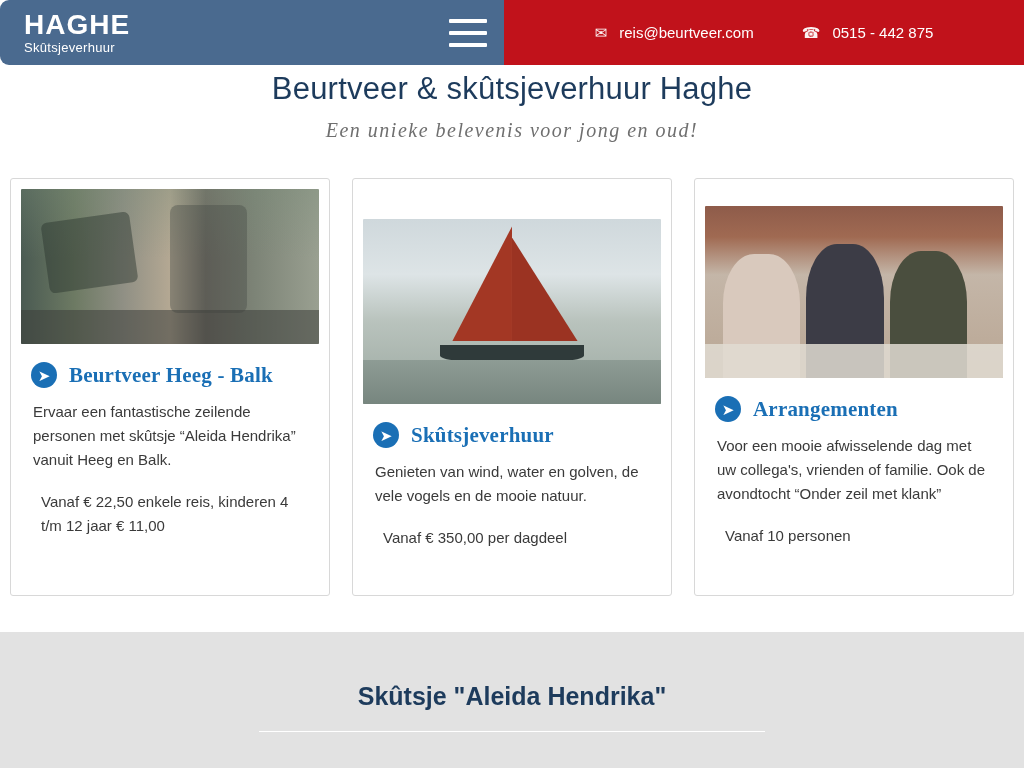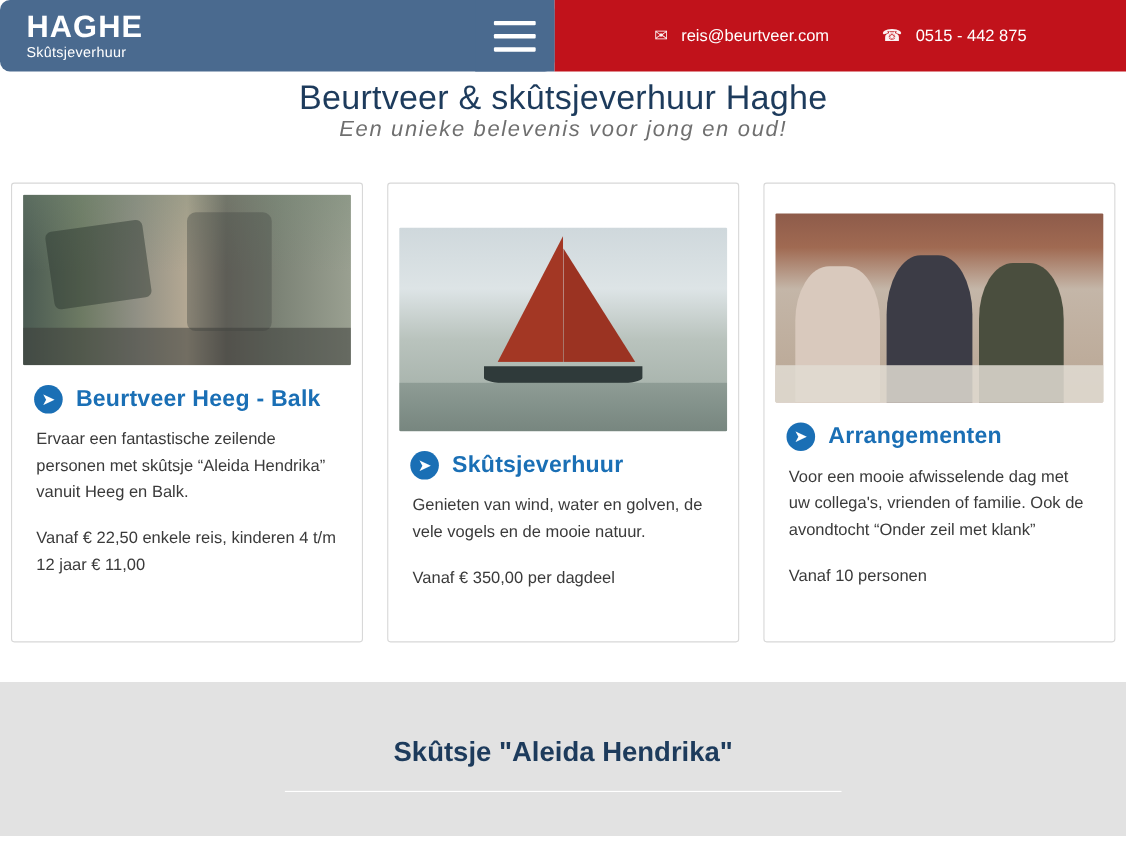"Een unieke belevenis voor jong" .hero-sub { font-family: Liberation Sans, sans-serif -> Liberation Serif, serif; margin-top: none -> 12px }
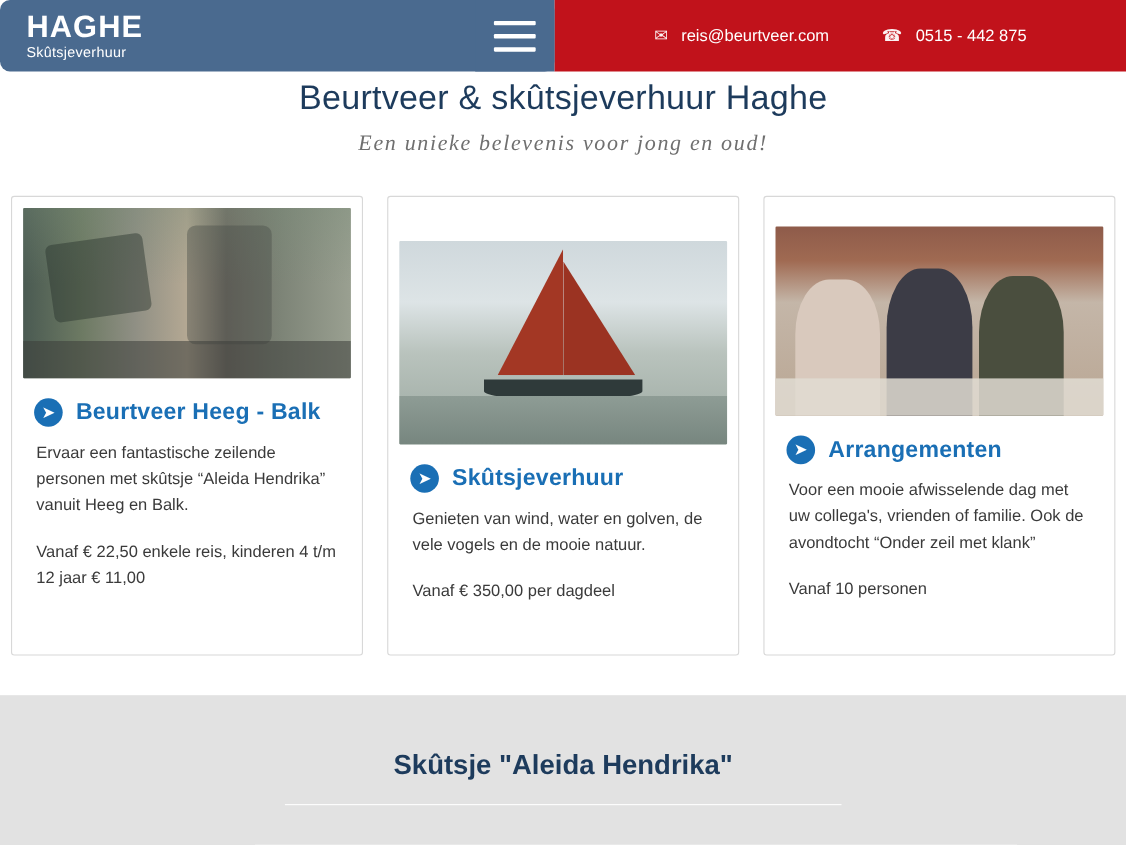"Beurtveer Heeg - Balk" .card-title { font-family: none -> Liberation Serif, serif }
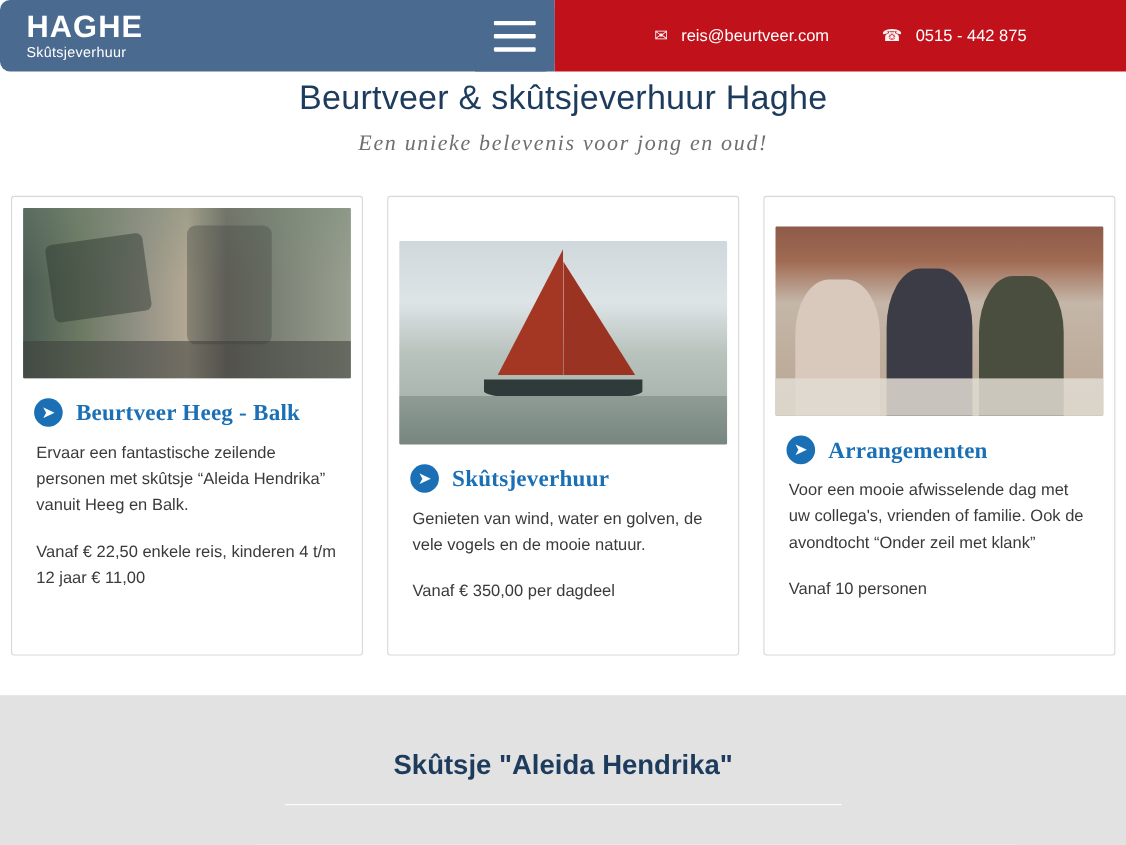"Vanaf € 22,50 enkele reis," .card-body p:last-child { margin-left: none -> 8px }
